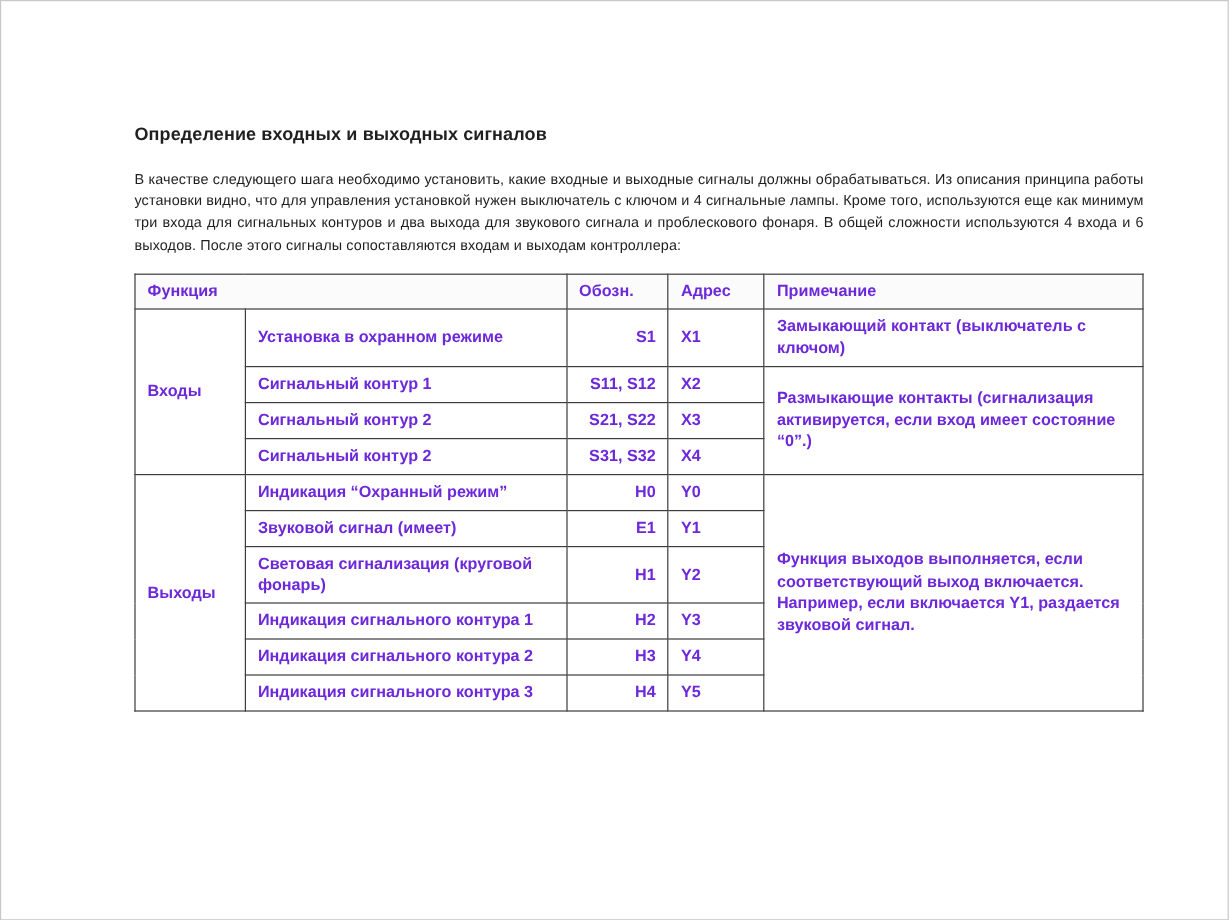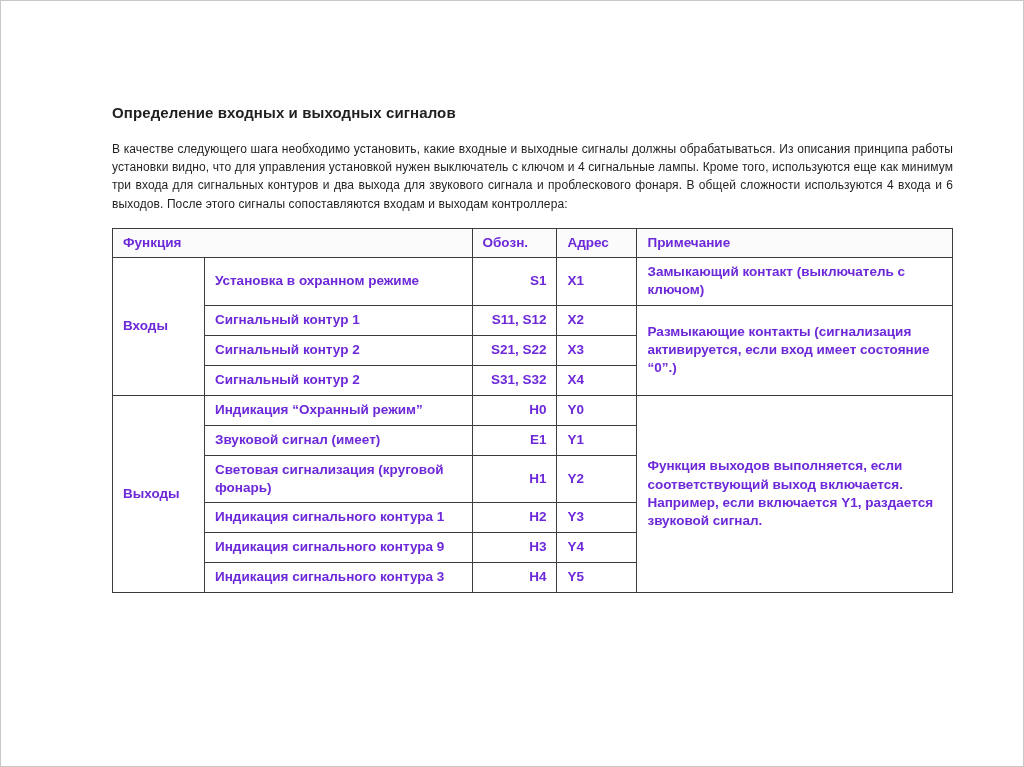"Индикация сигнального контура 9" td.c-desc { text: 9 -> 2 }
